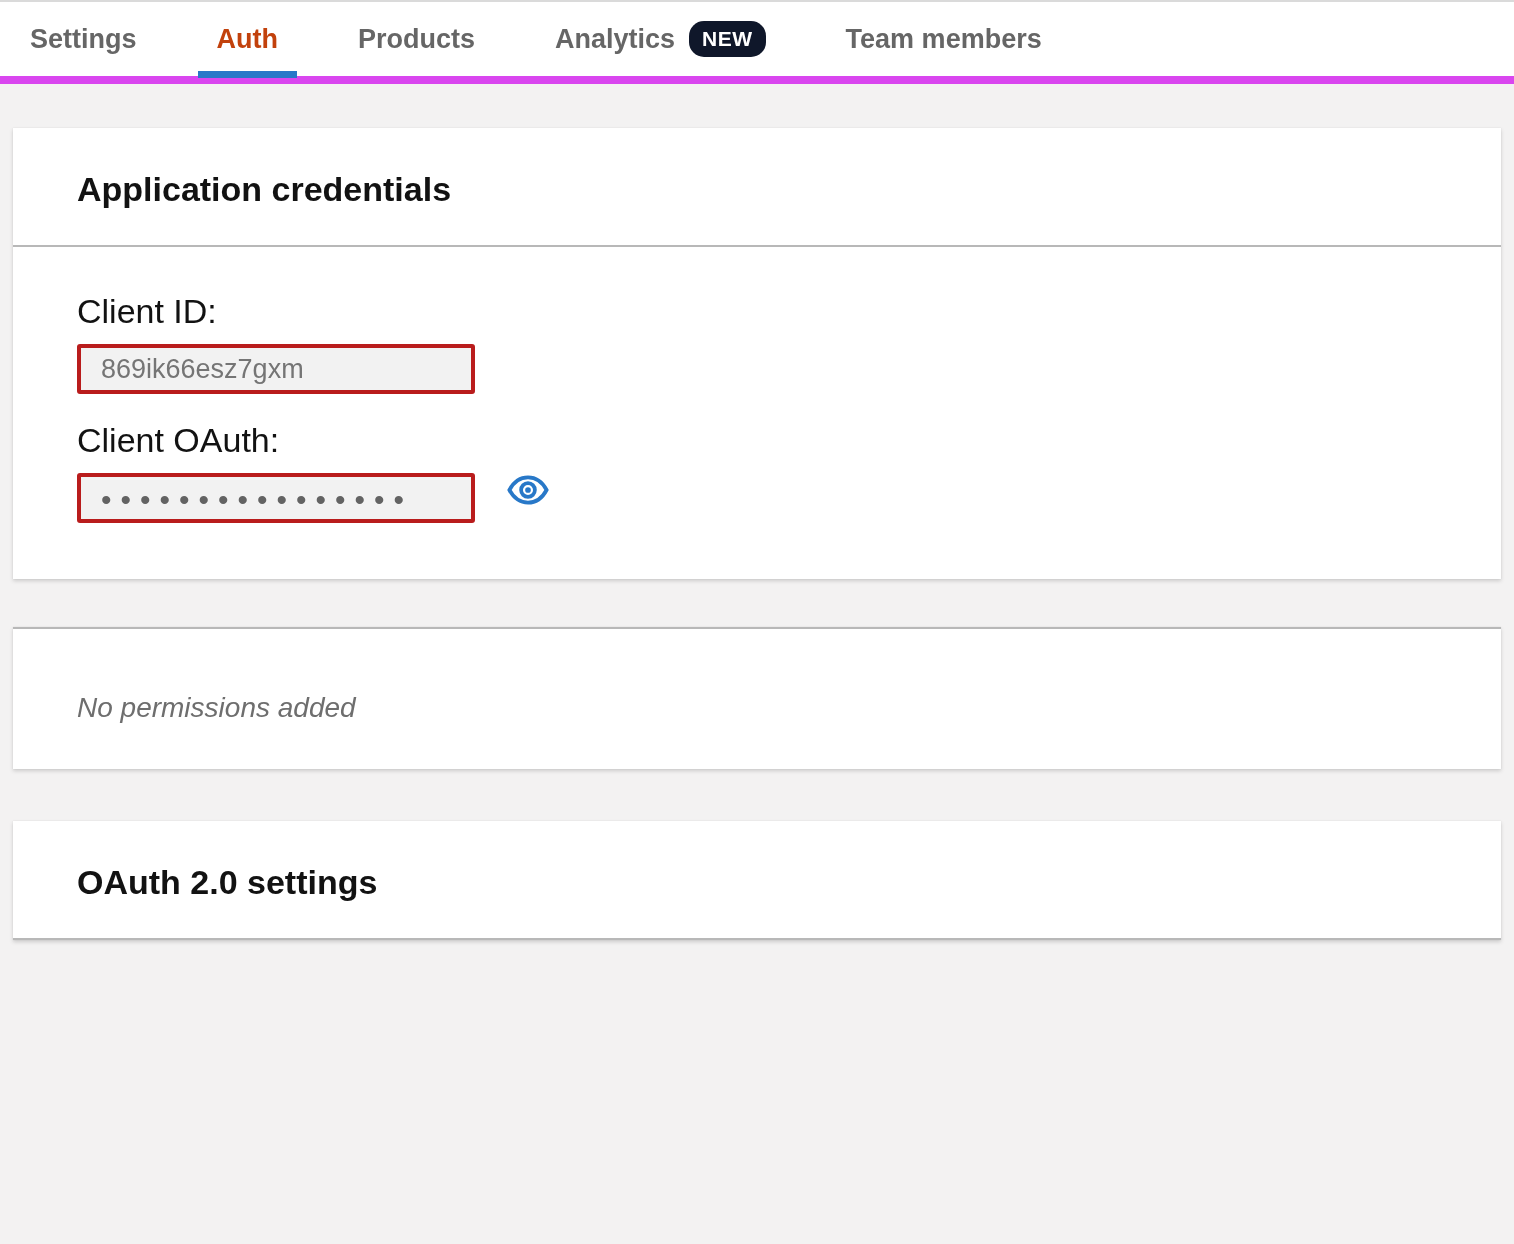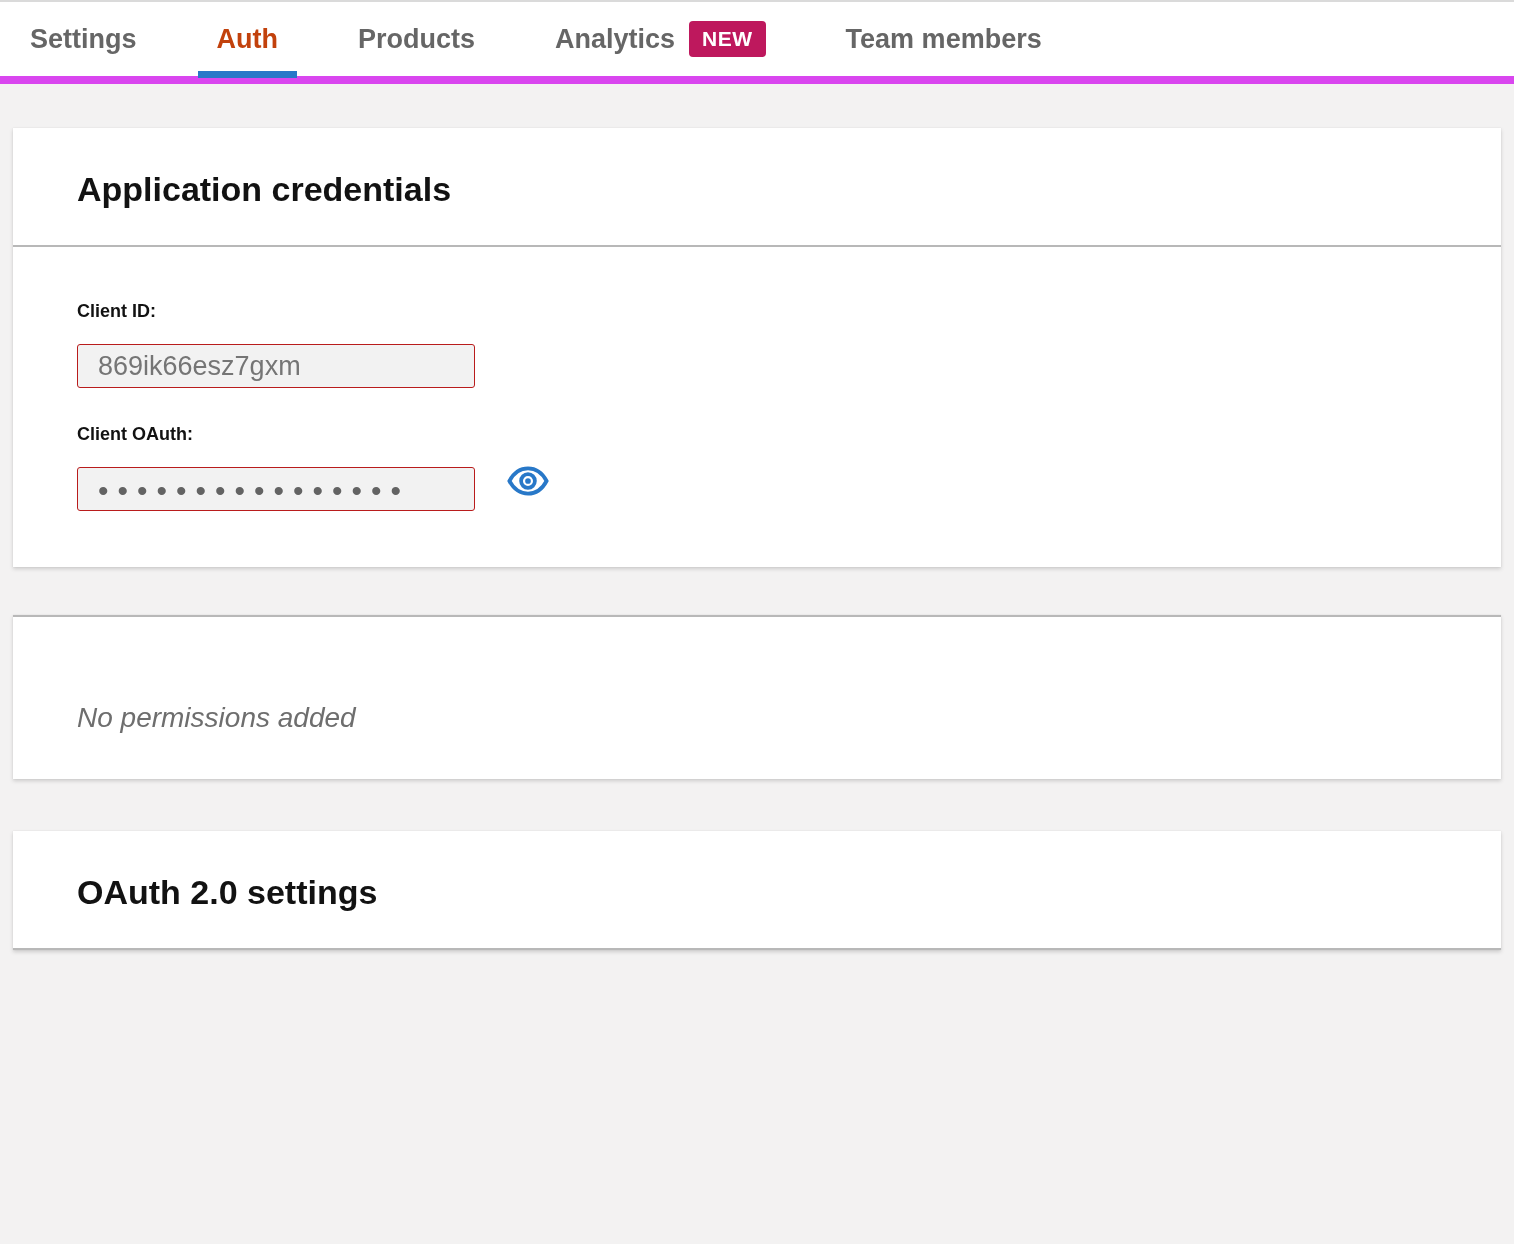"NEW" .badge { background: #be185d -> #0f172a; border-radius: 4px -> 15px }
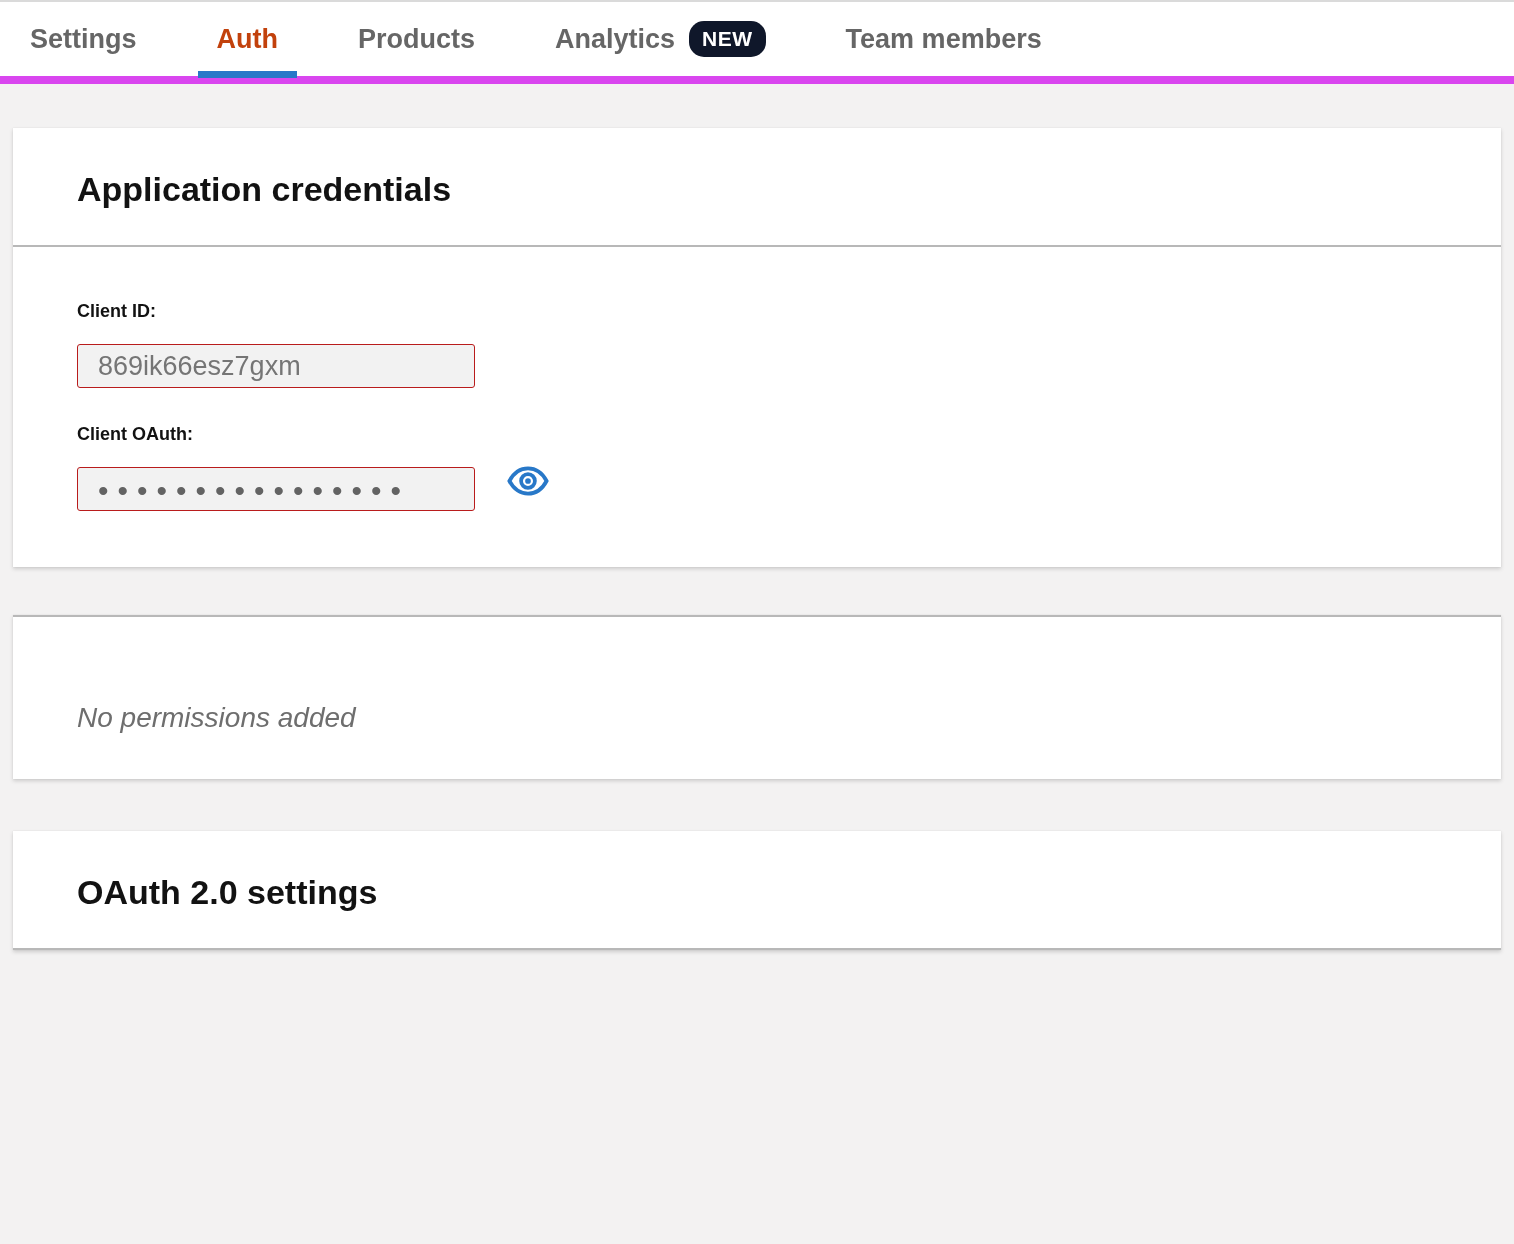"Client ID:" .field-label { font-size: 18px -> 34px; font-weight: 700 -> 400 }
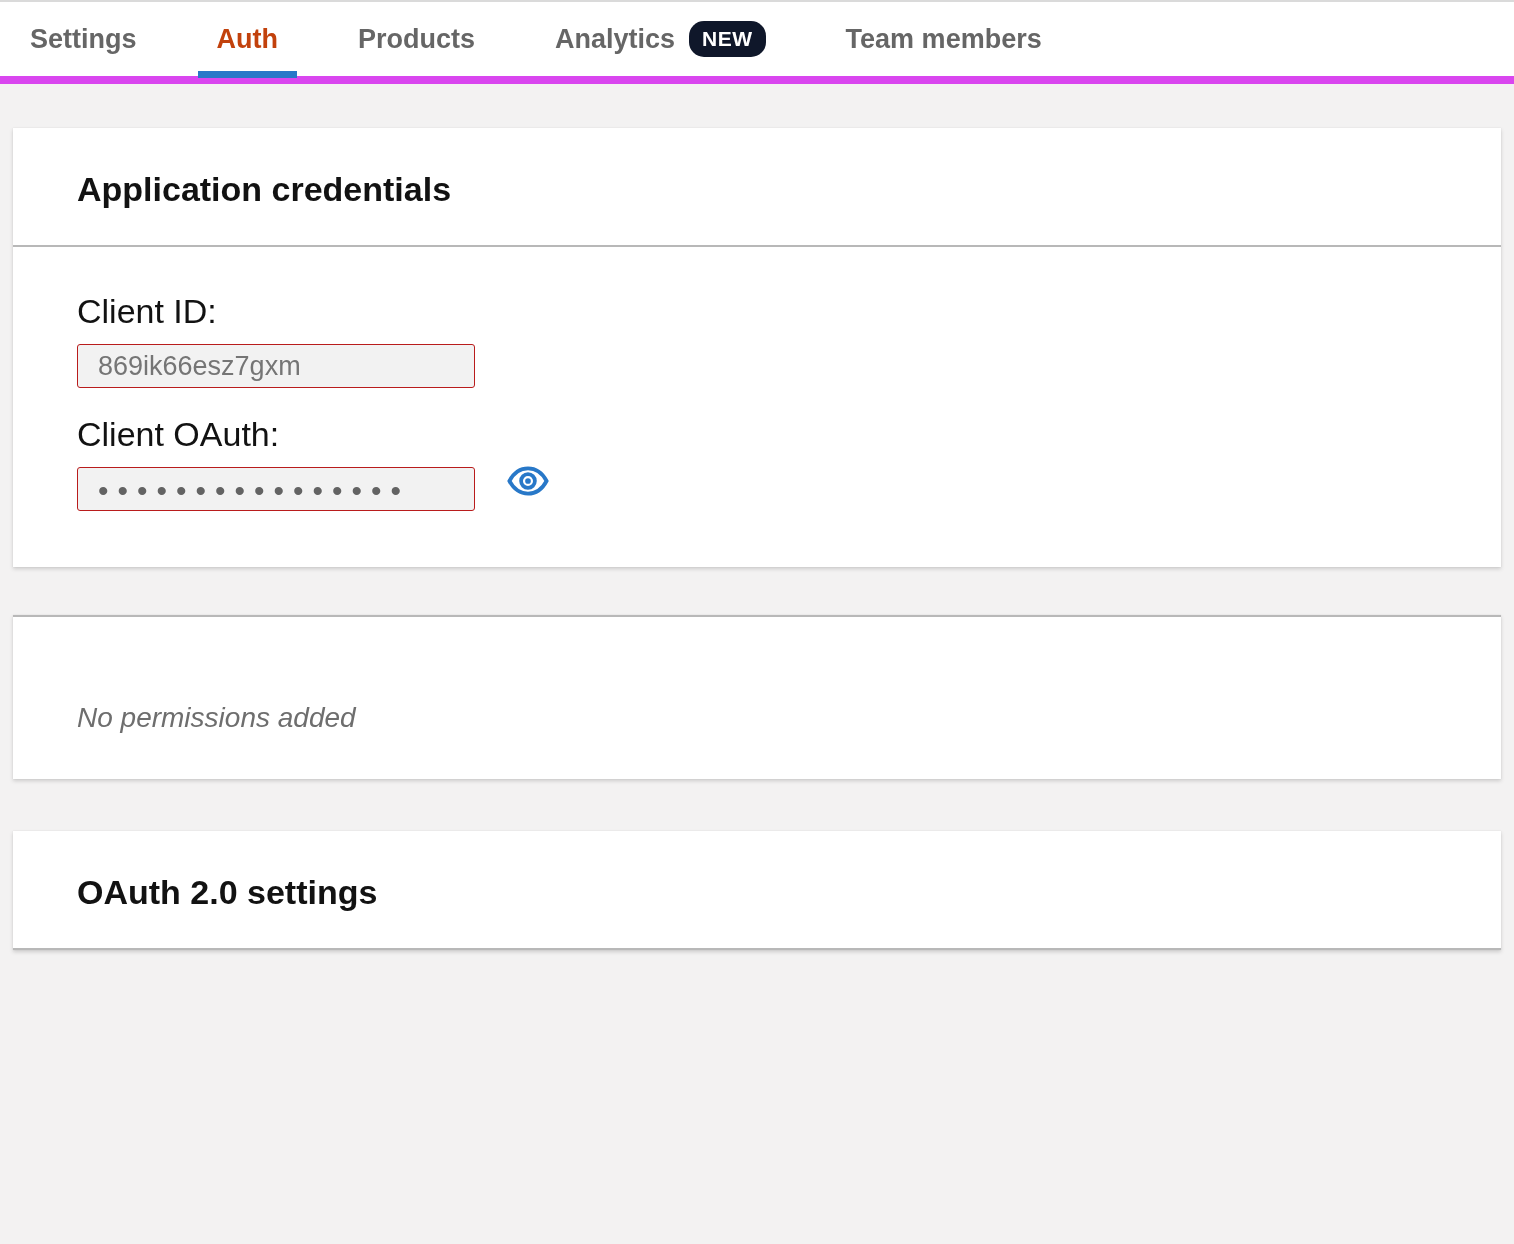"869ik66esz7gxm" .value-box { border: 1px solid #b91c1c -> 4px solid #b91c1c; height: 44px -> 50px }
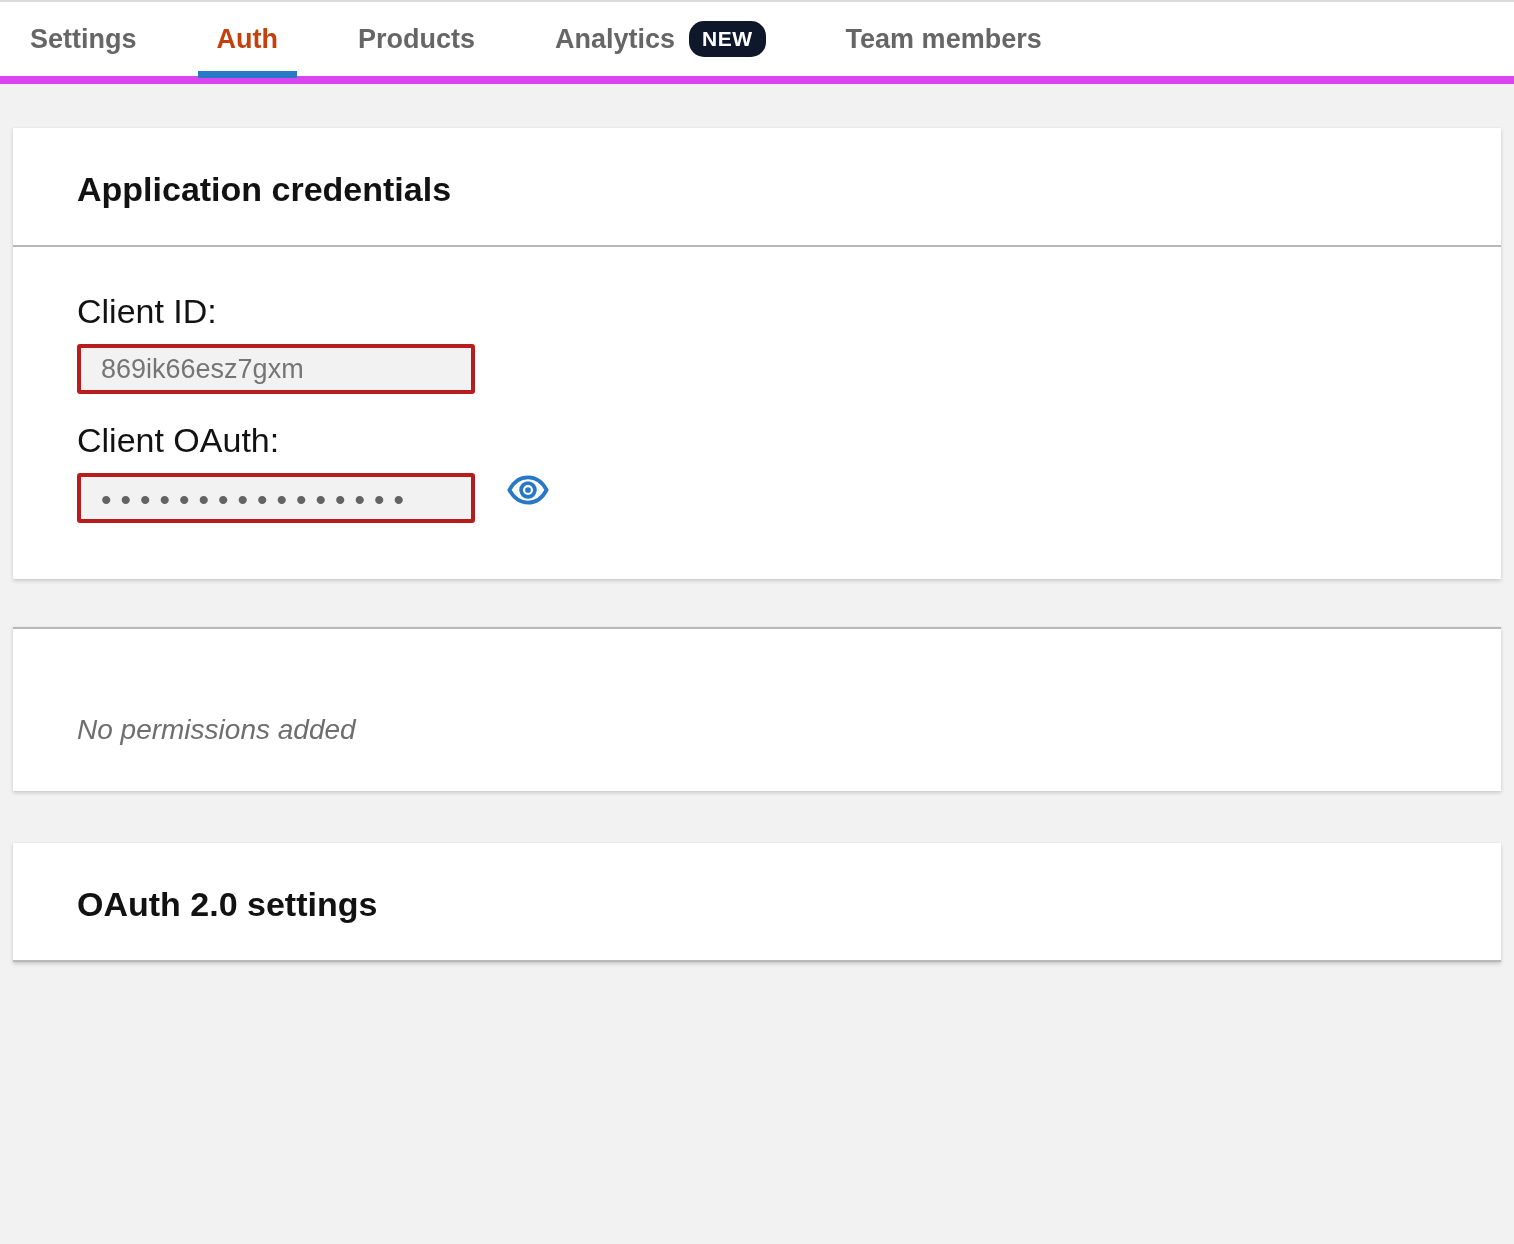"No permissions added" .card-permissions .card-body { padding: 84px 64px 44px -> 62px 64px 44px }
